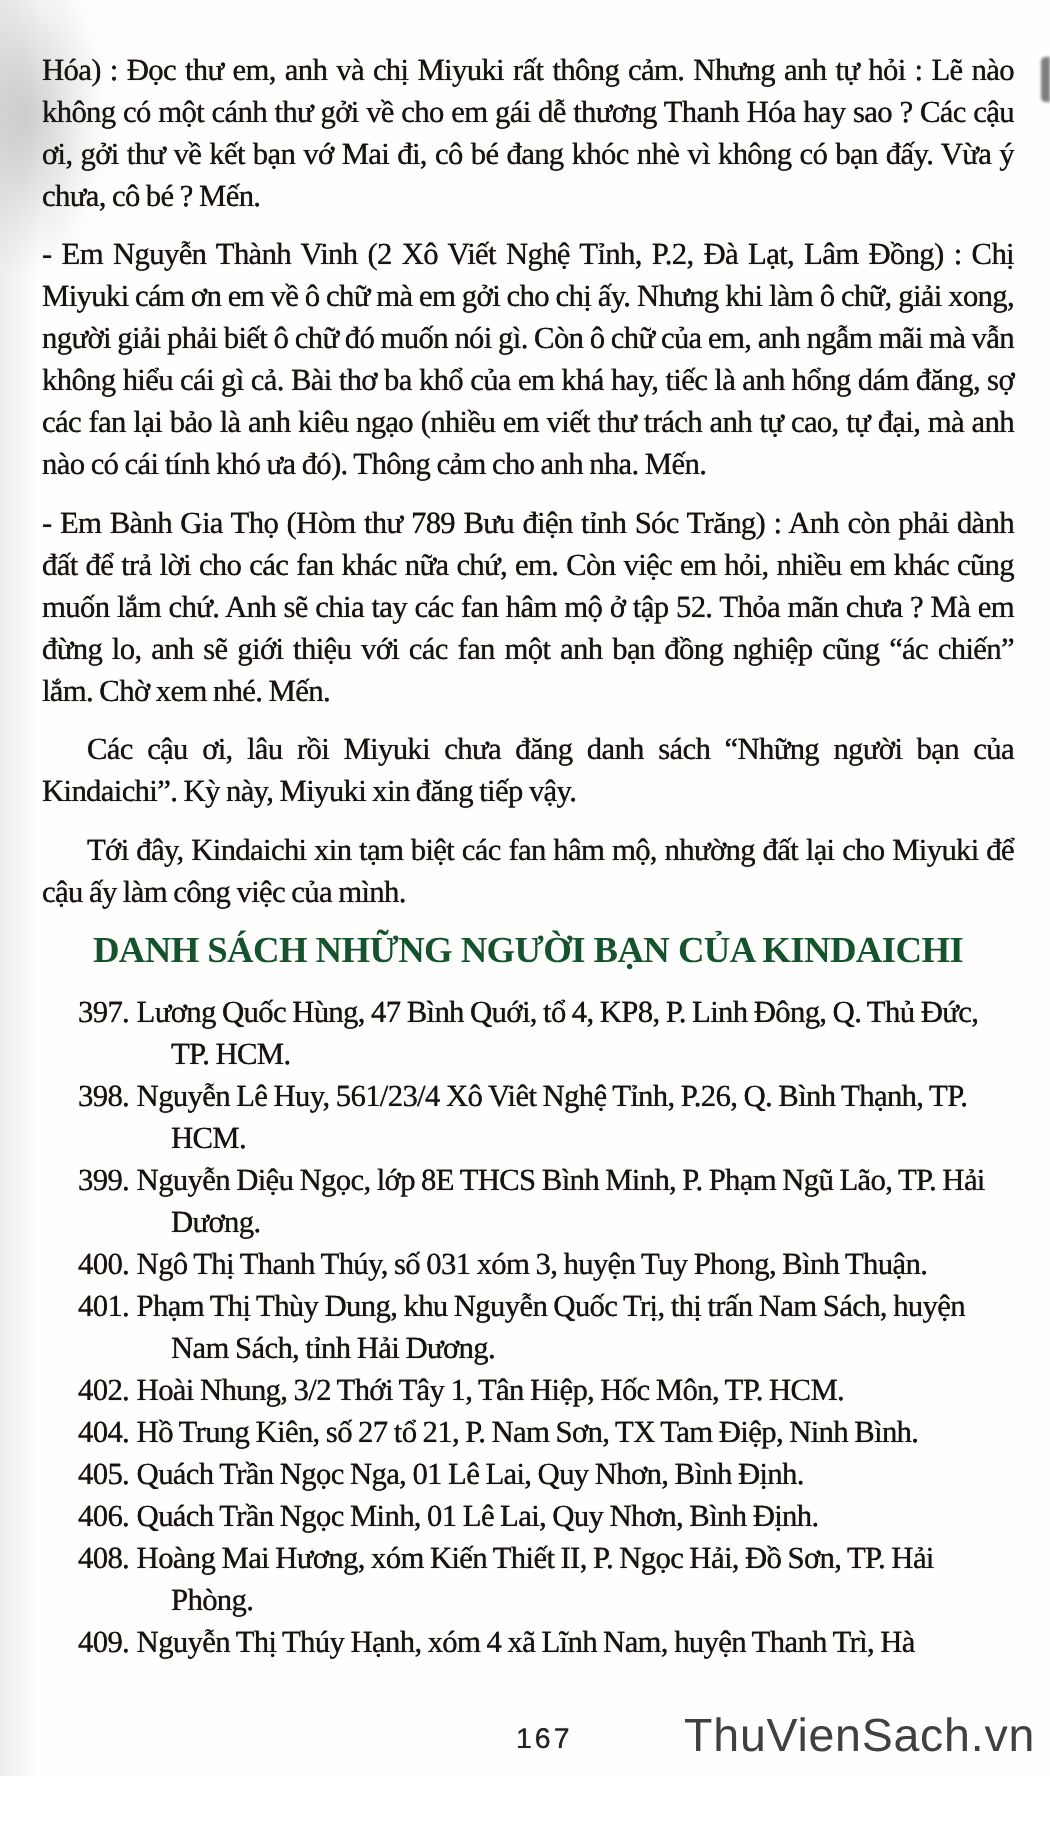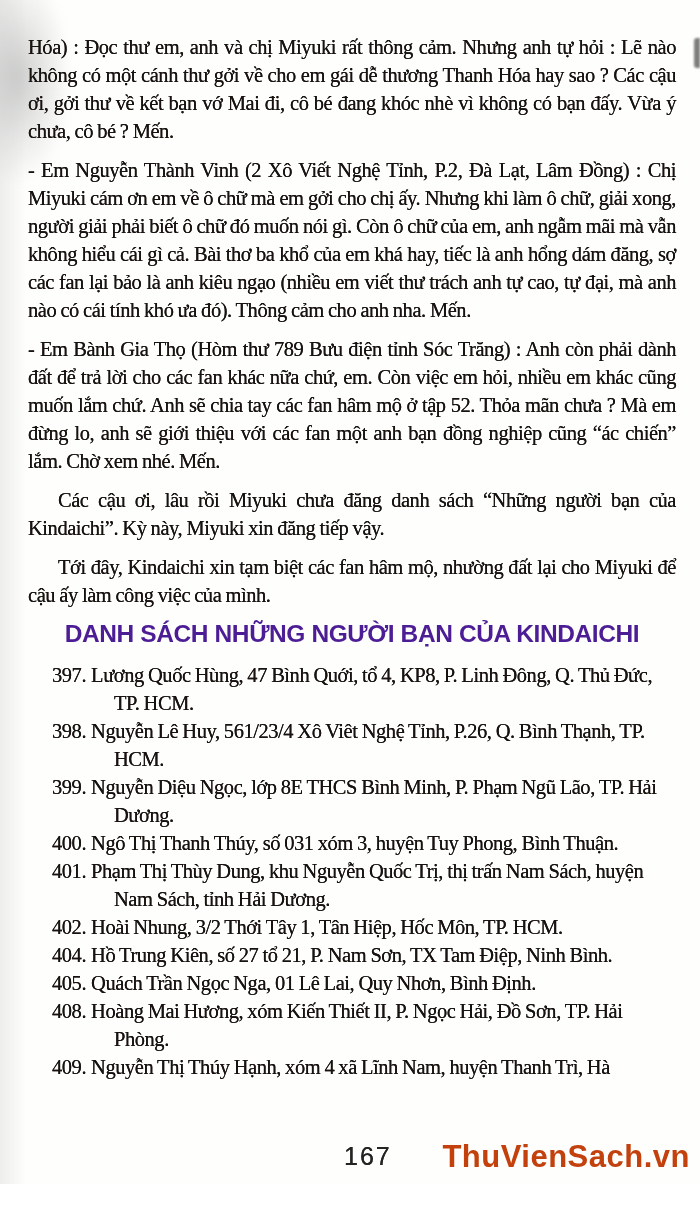"DANH SÁCH NHỮNG NGƯỜI BẠN" h1.heading { color: #4c1d95 -> #14532d; font-family: Liberation Sans, sans-serif -> Liberation Serif, serif }
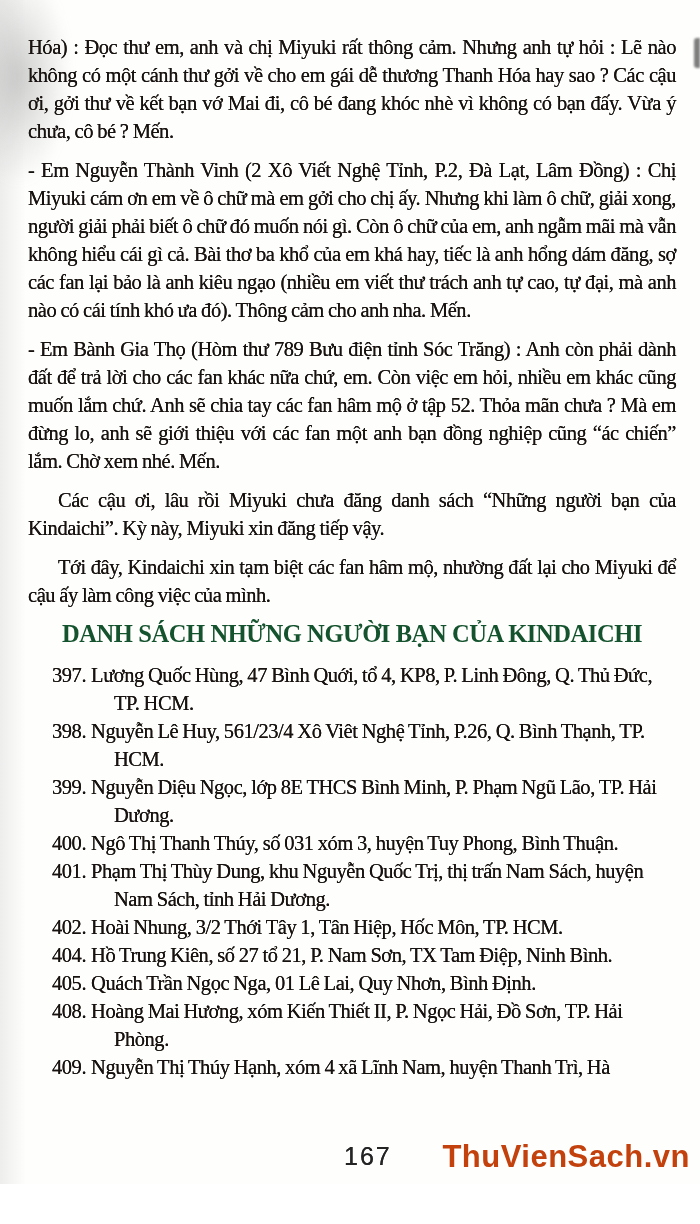"406. Quách Trần Ngọc Minh," div.list-item { html: none -> <div><span>406.</span><span>Quách Trần Ngọc Minh, 01 Lê Lai, Quy Nhơn, Bình Định.</span></div> }
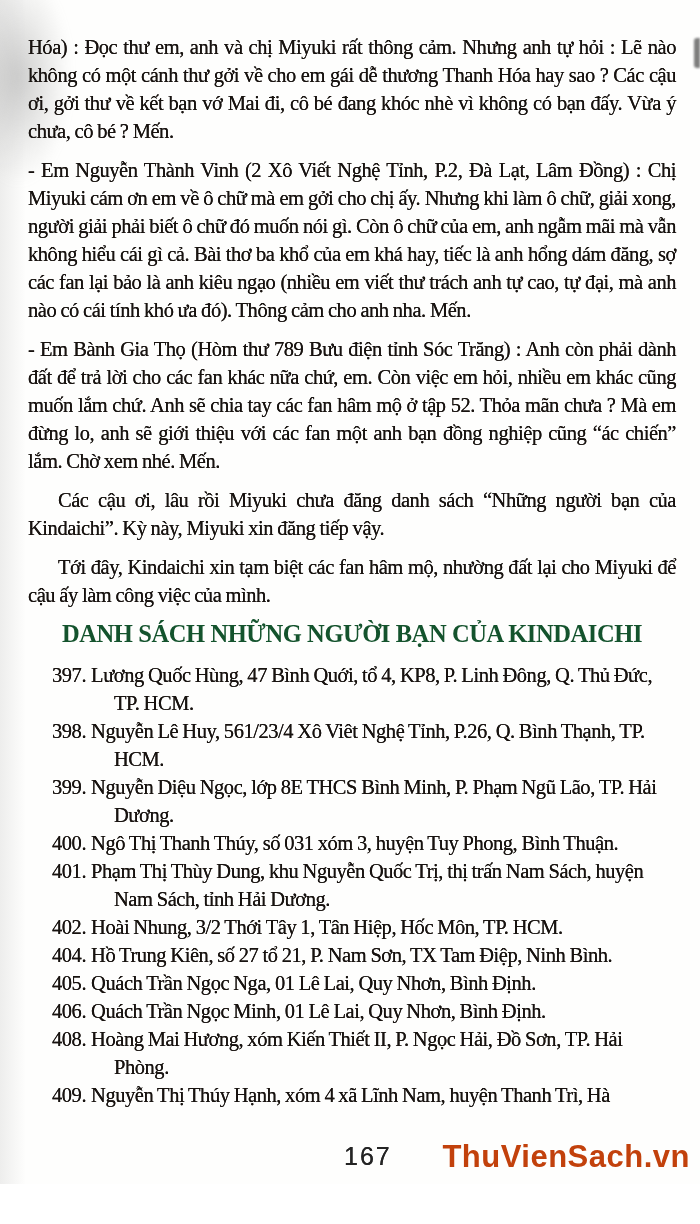"167" .footer-pagenum { font-size: 25px -> 19px }
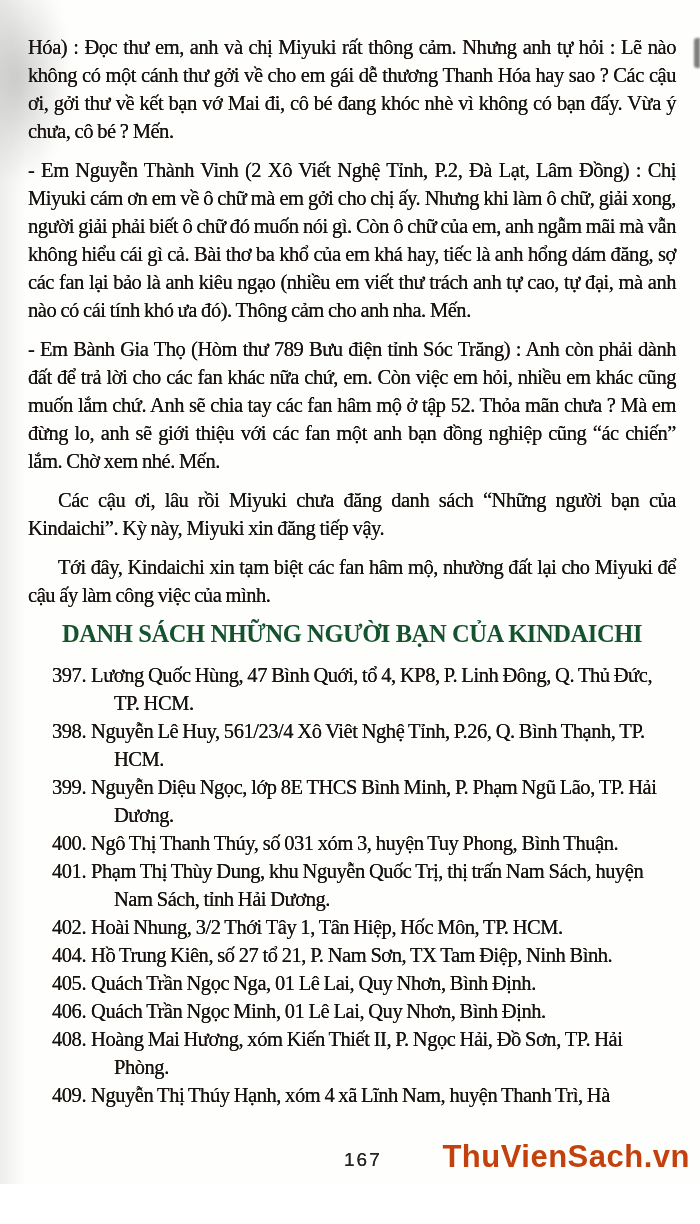"ThuVienSach.vn" .footer-watermark { color: #c2410c -> #404040; font-weight: bold -> none }
